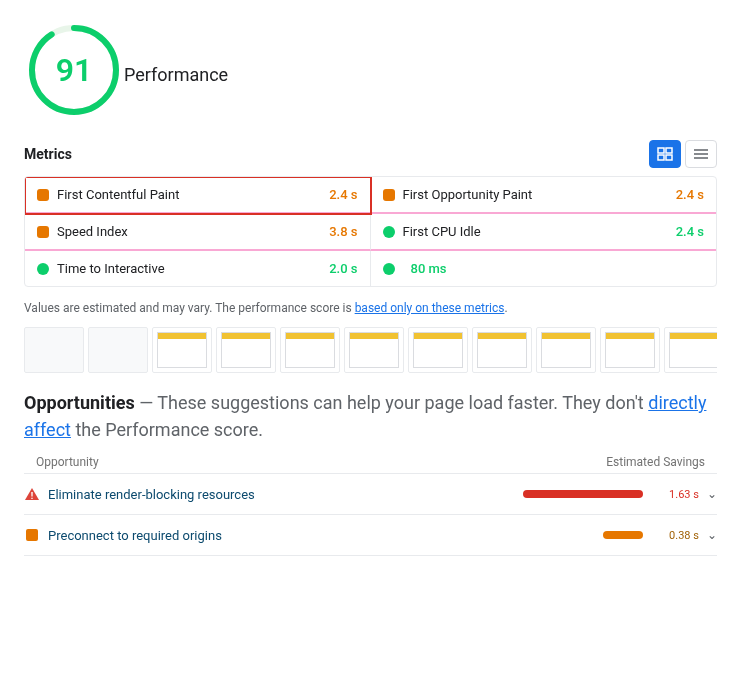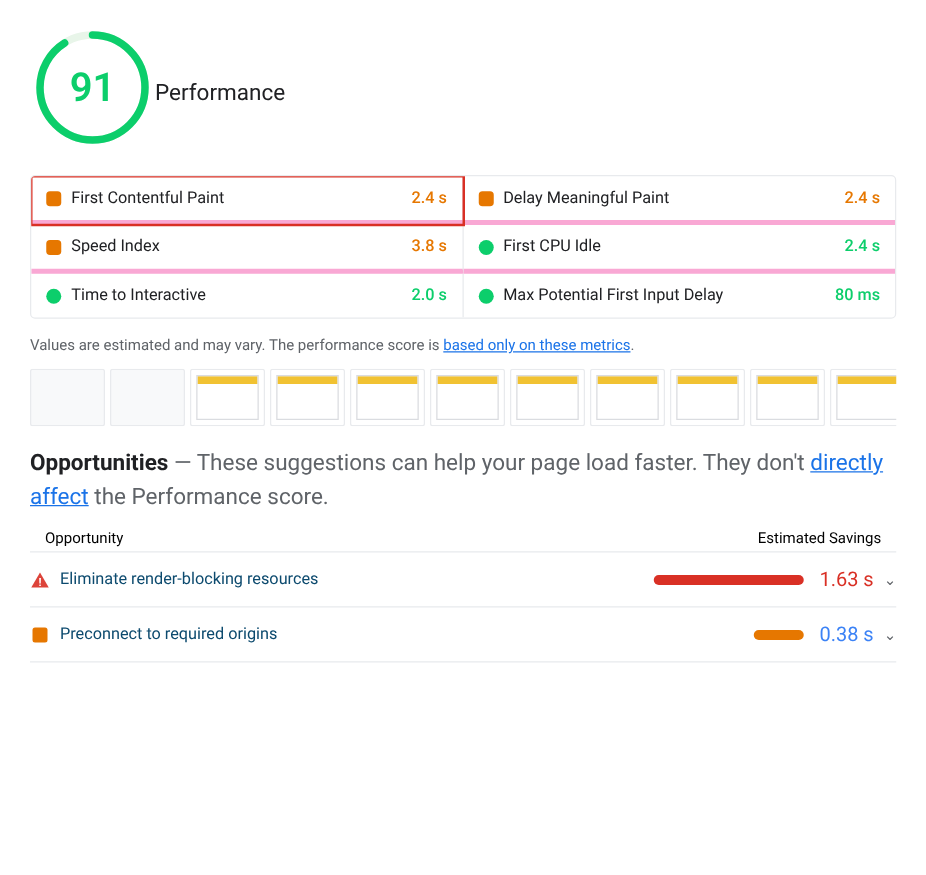"Metrics" div.metrics-header { html: none -> <div> <span>Metrics</span> <div> <button> <svg> <rect></rect> <rect></rect> <rect></rect> <rect></rect> </svg> </button> <button> <svg> <line></line> <line></line> <line></line> </svg> </button> </div> </div> }
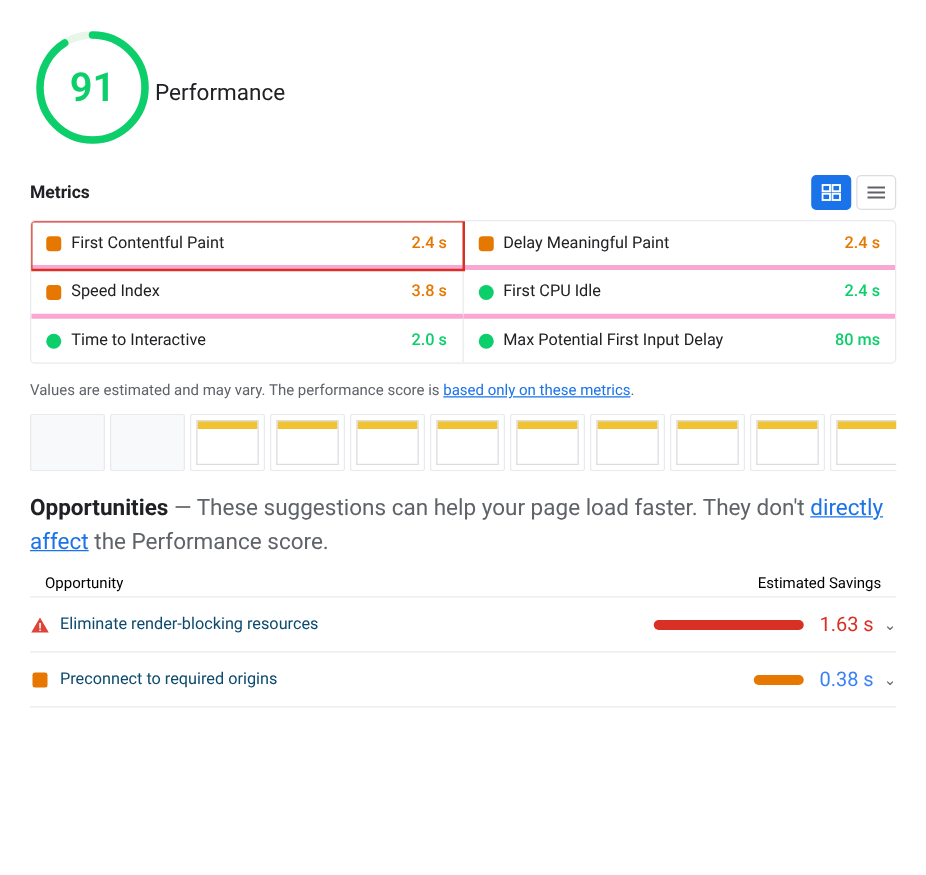"First Contentful Paint" .metric-item { border-bottom: 4px solid #f9a8d4 -> 2px solid #f9a8d4 }
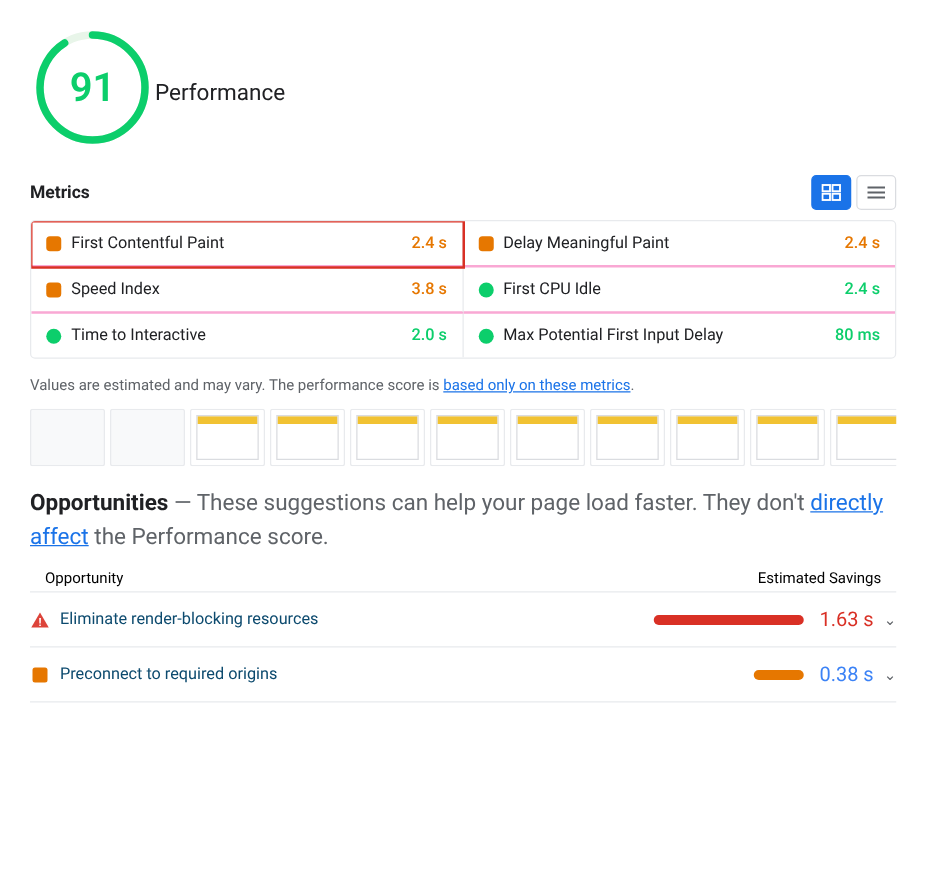"Delay Meaningful Paint" span.metric-name { text: Delay Meaningful -> First Opportunity }
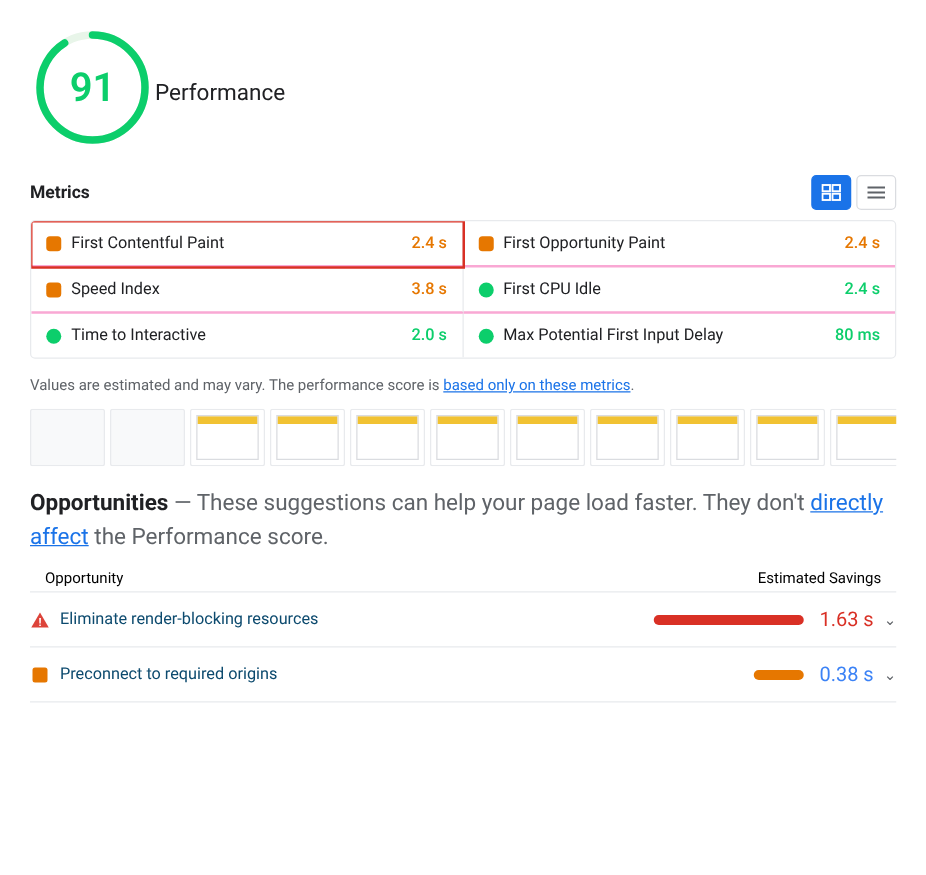"Max Potential First Input Delay" span.metric-name { html: <span>Max Potential First Input Delay</span> -> none }
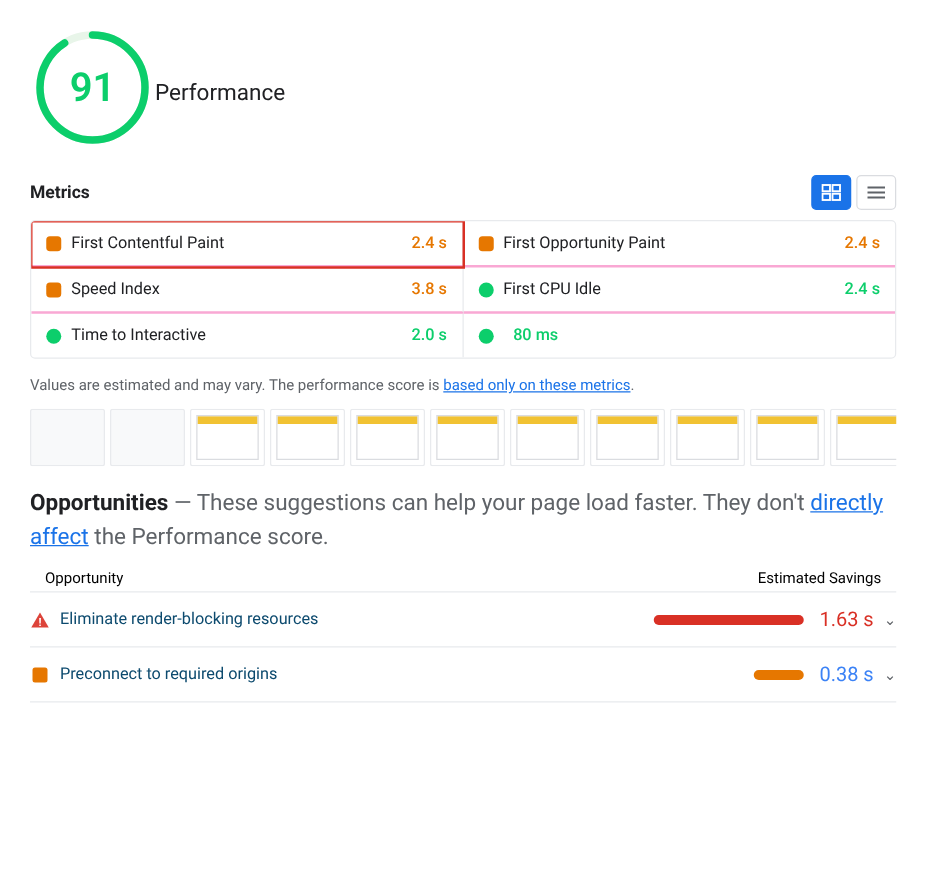"Opportunity" .opp-table-header { color: #000000 -> #737373 }
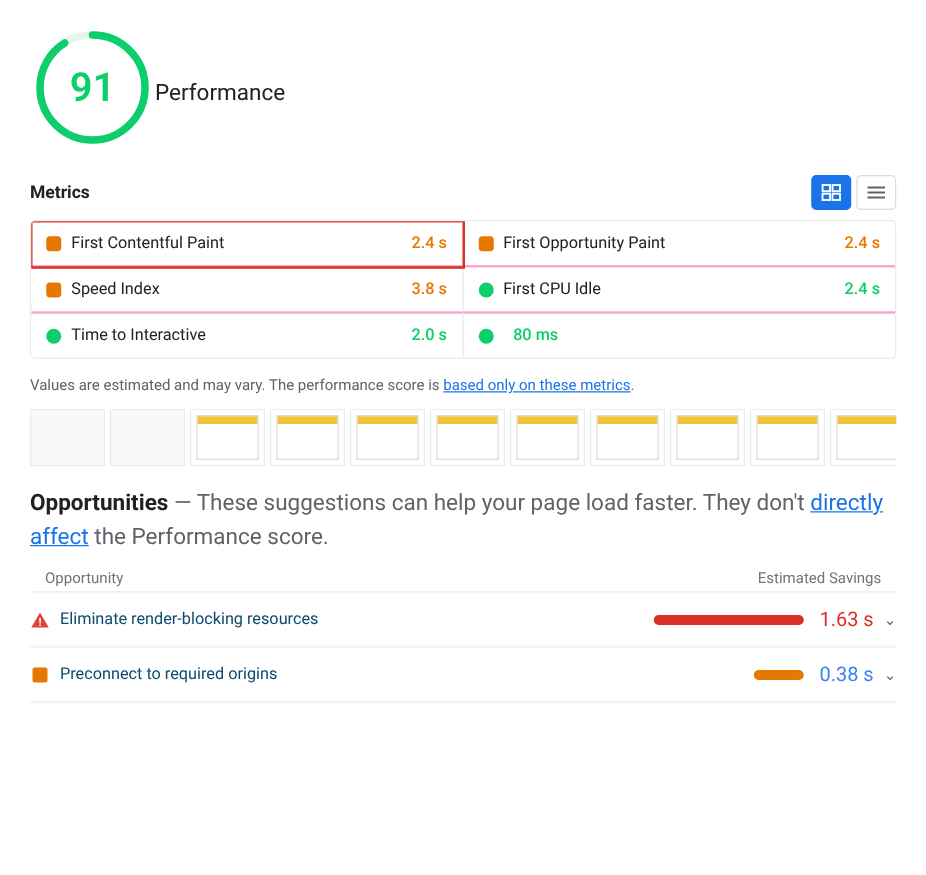"1.63 s" .opp-savings { font-size: 16px -> 11px }
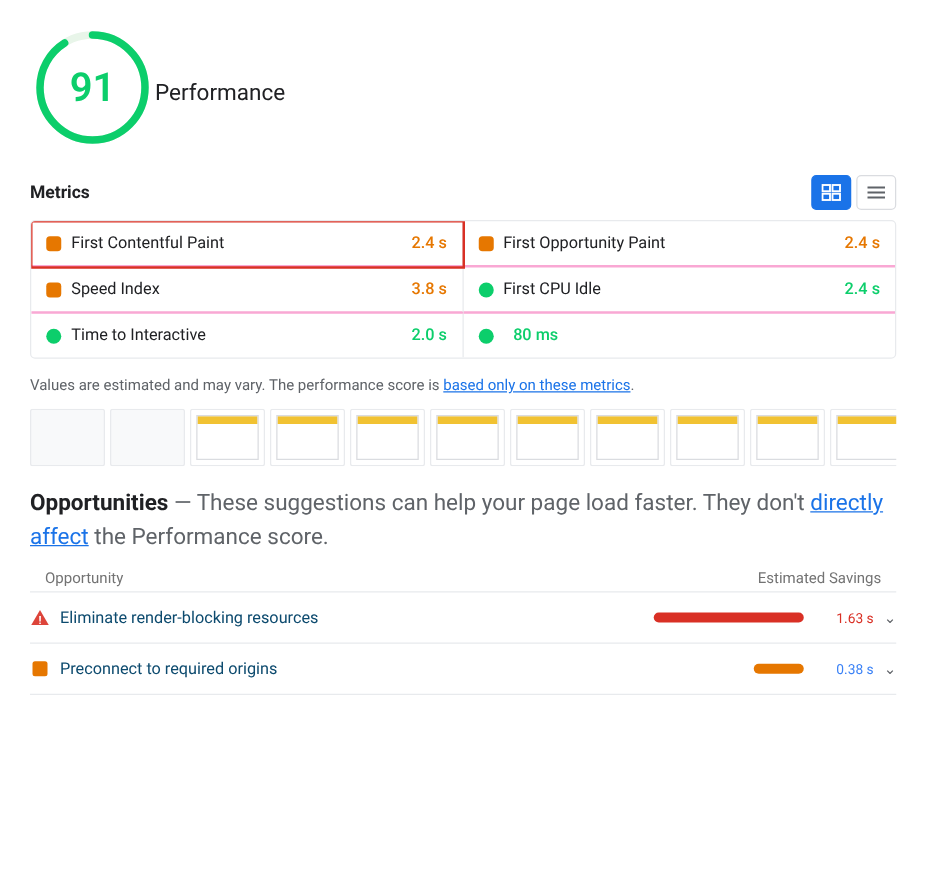"0.38 s" .opp-savings.orange { color: #3b82f6 -> #a16207 }
